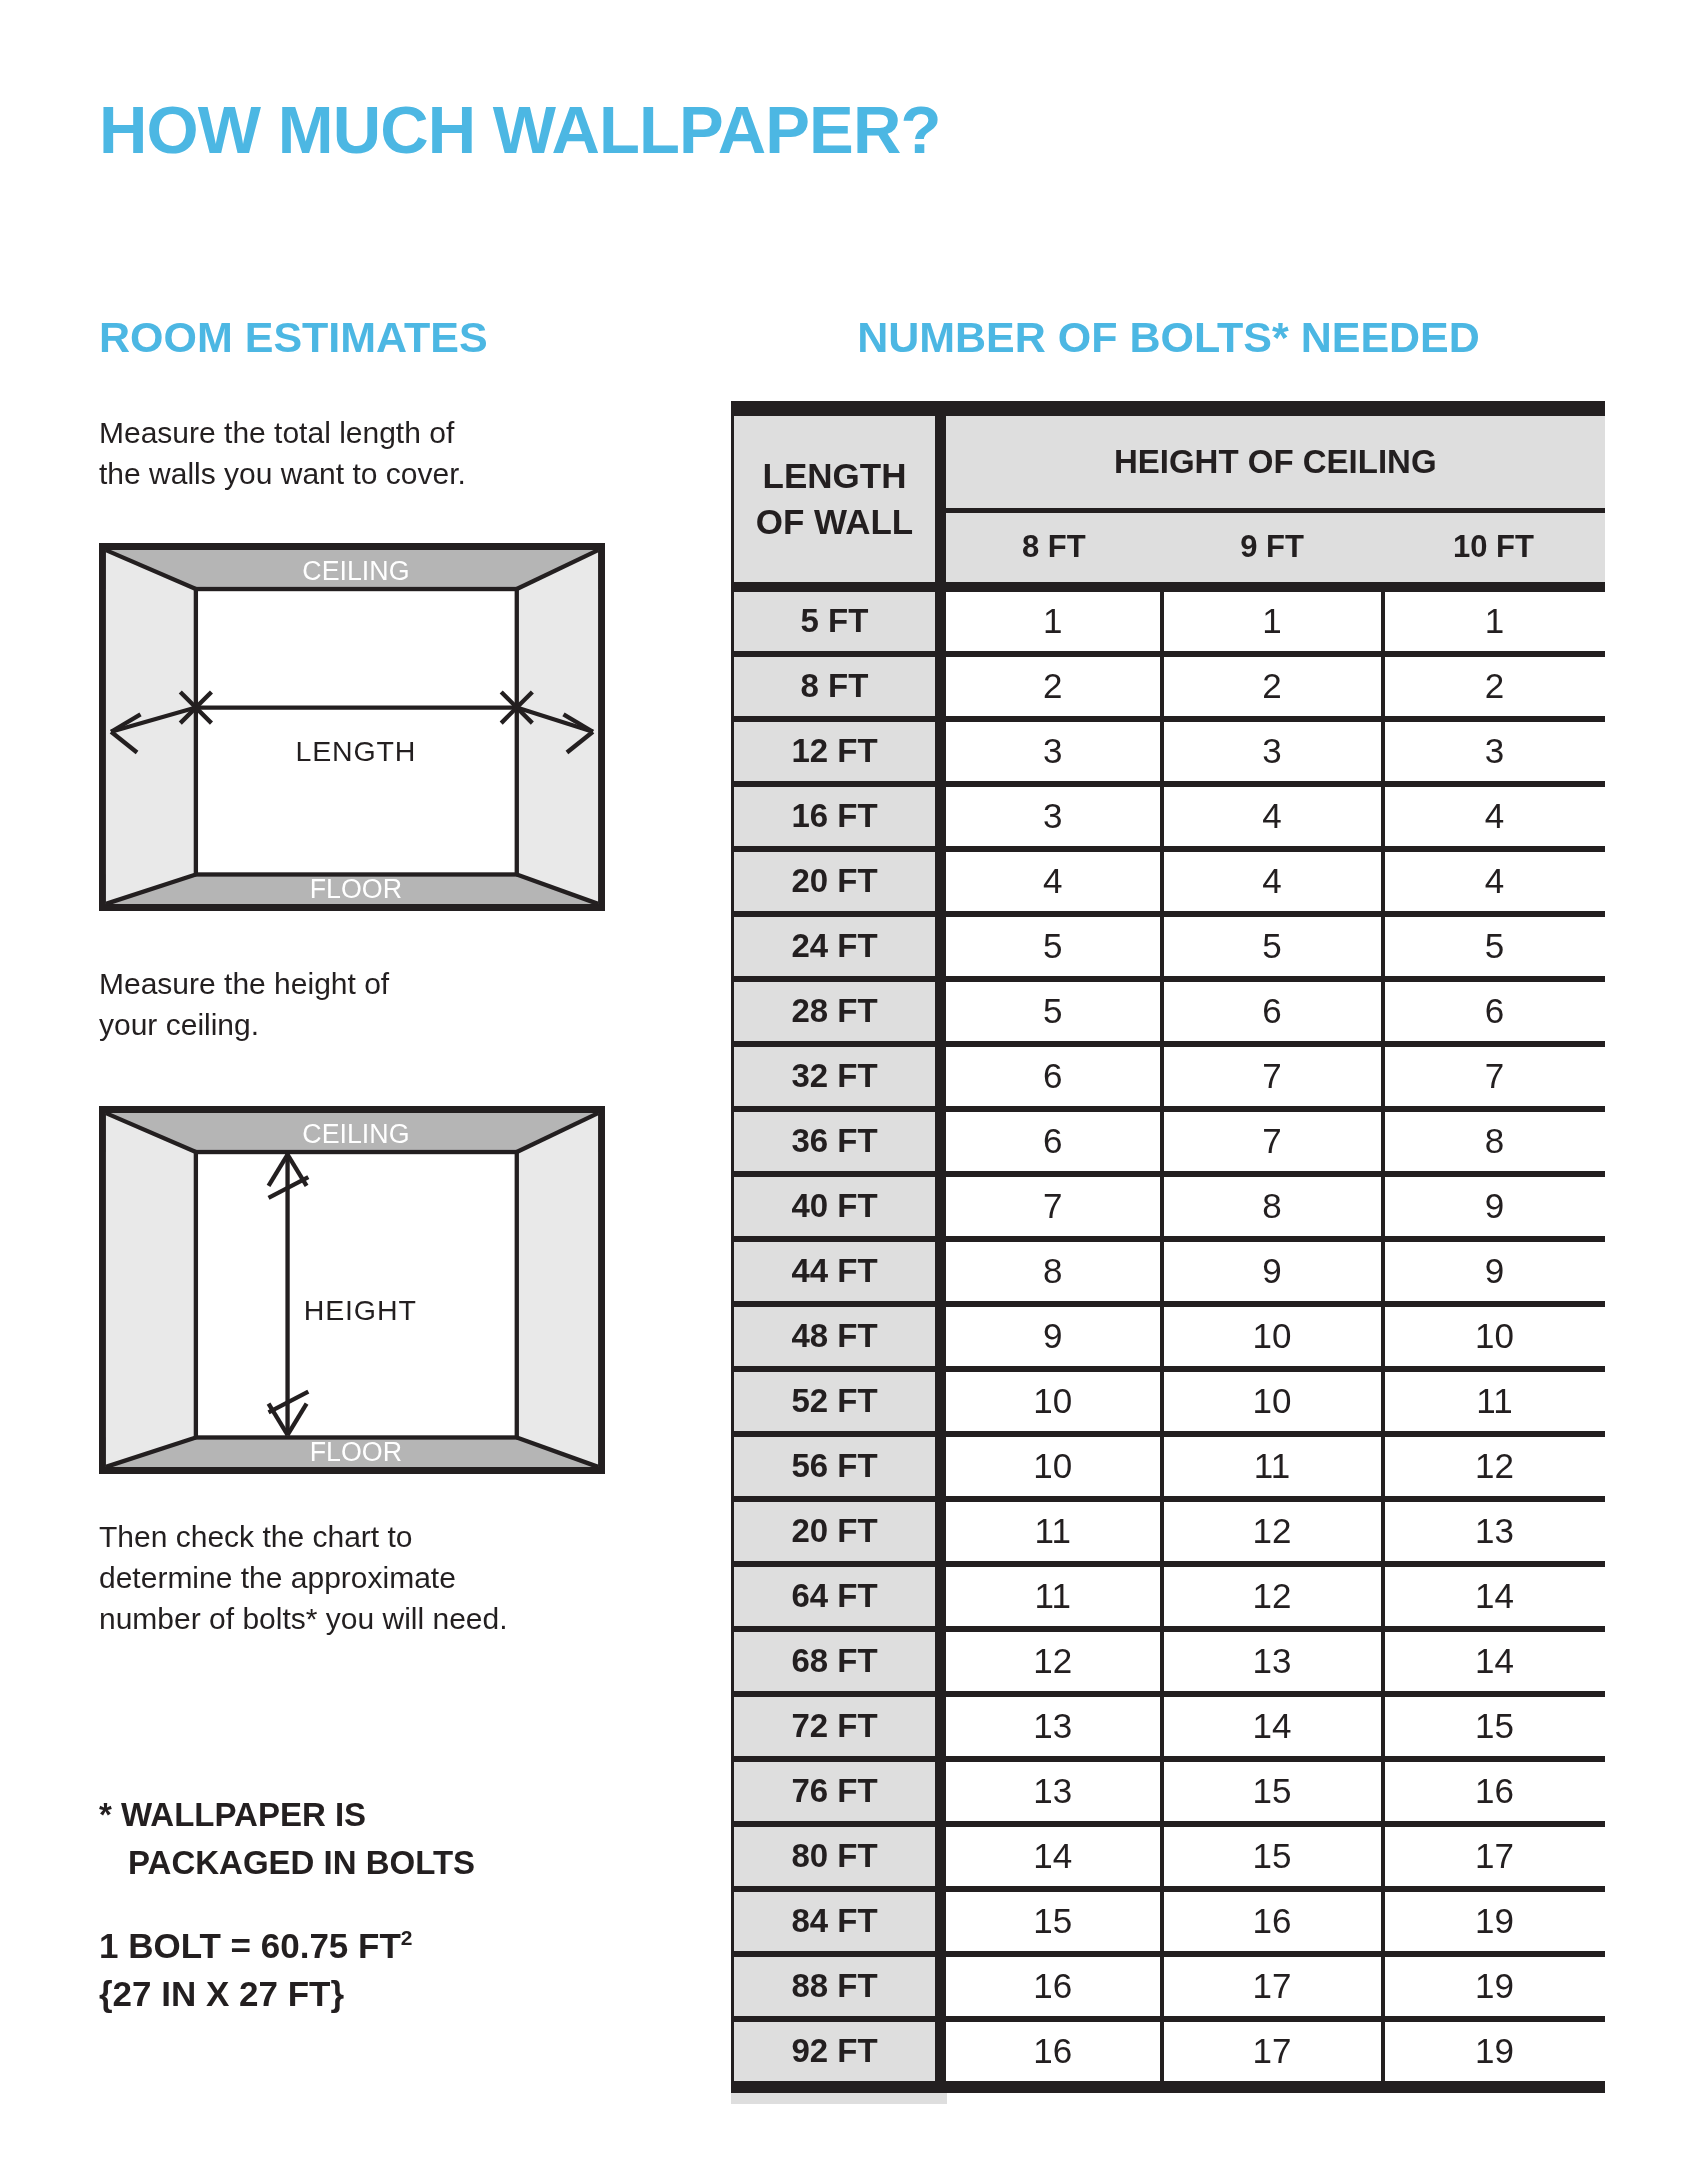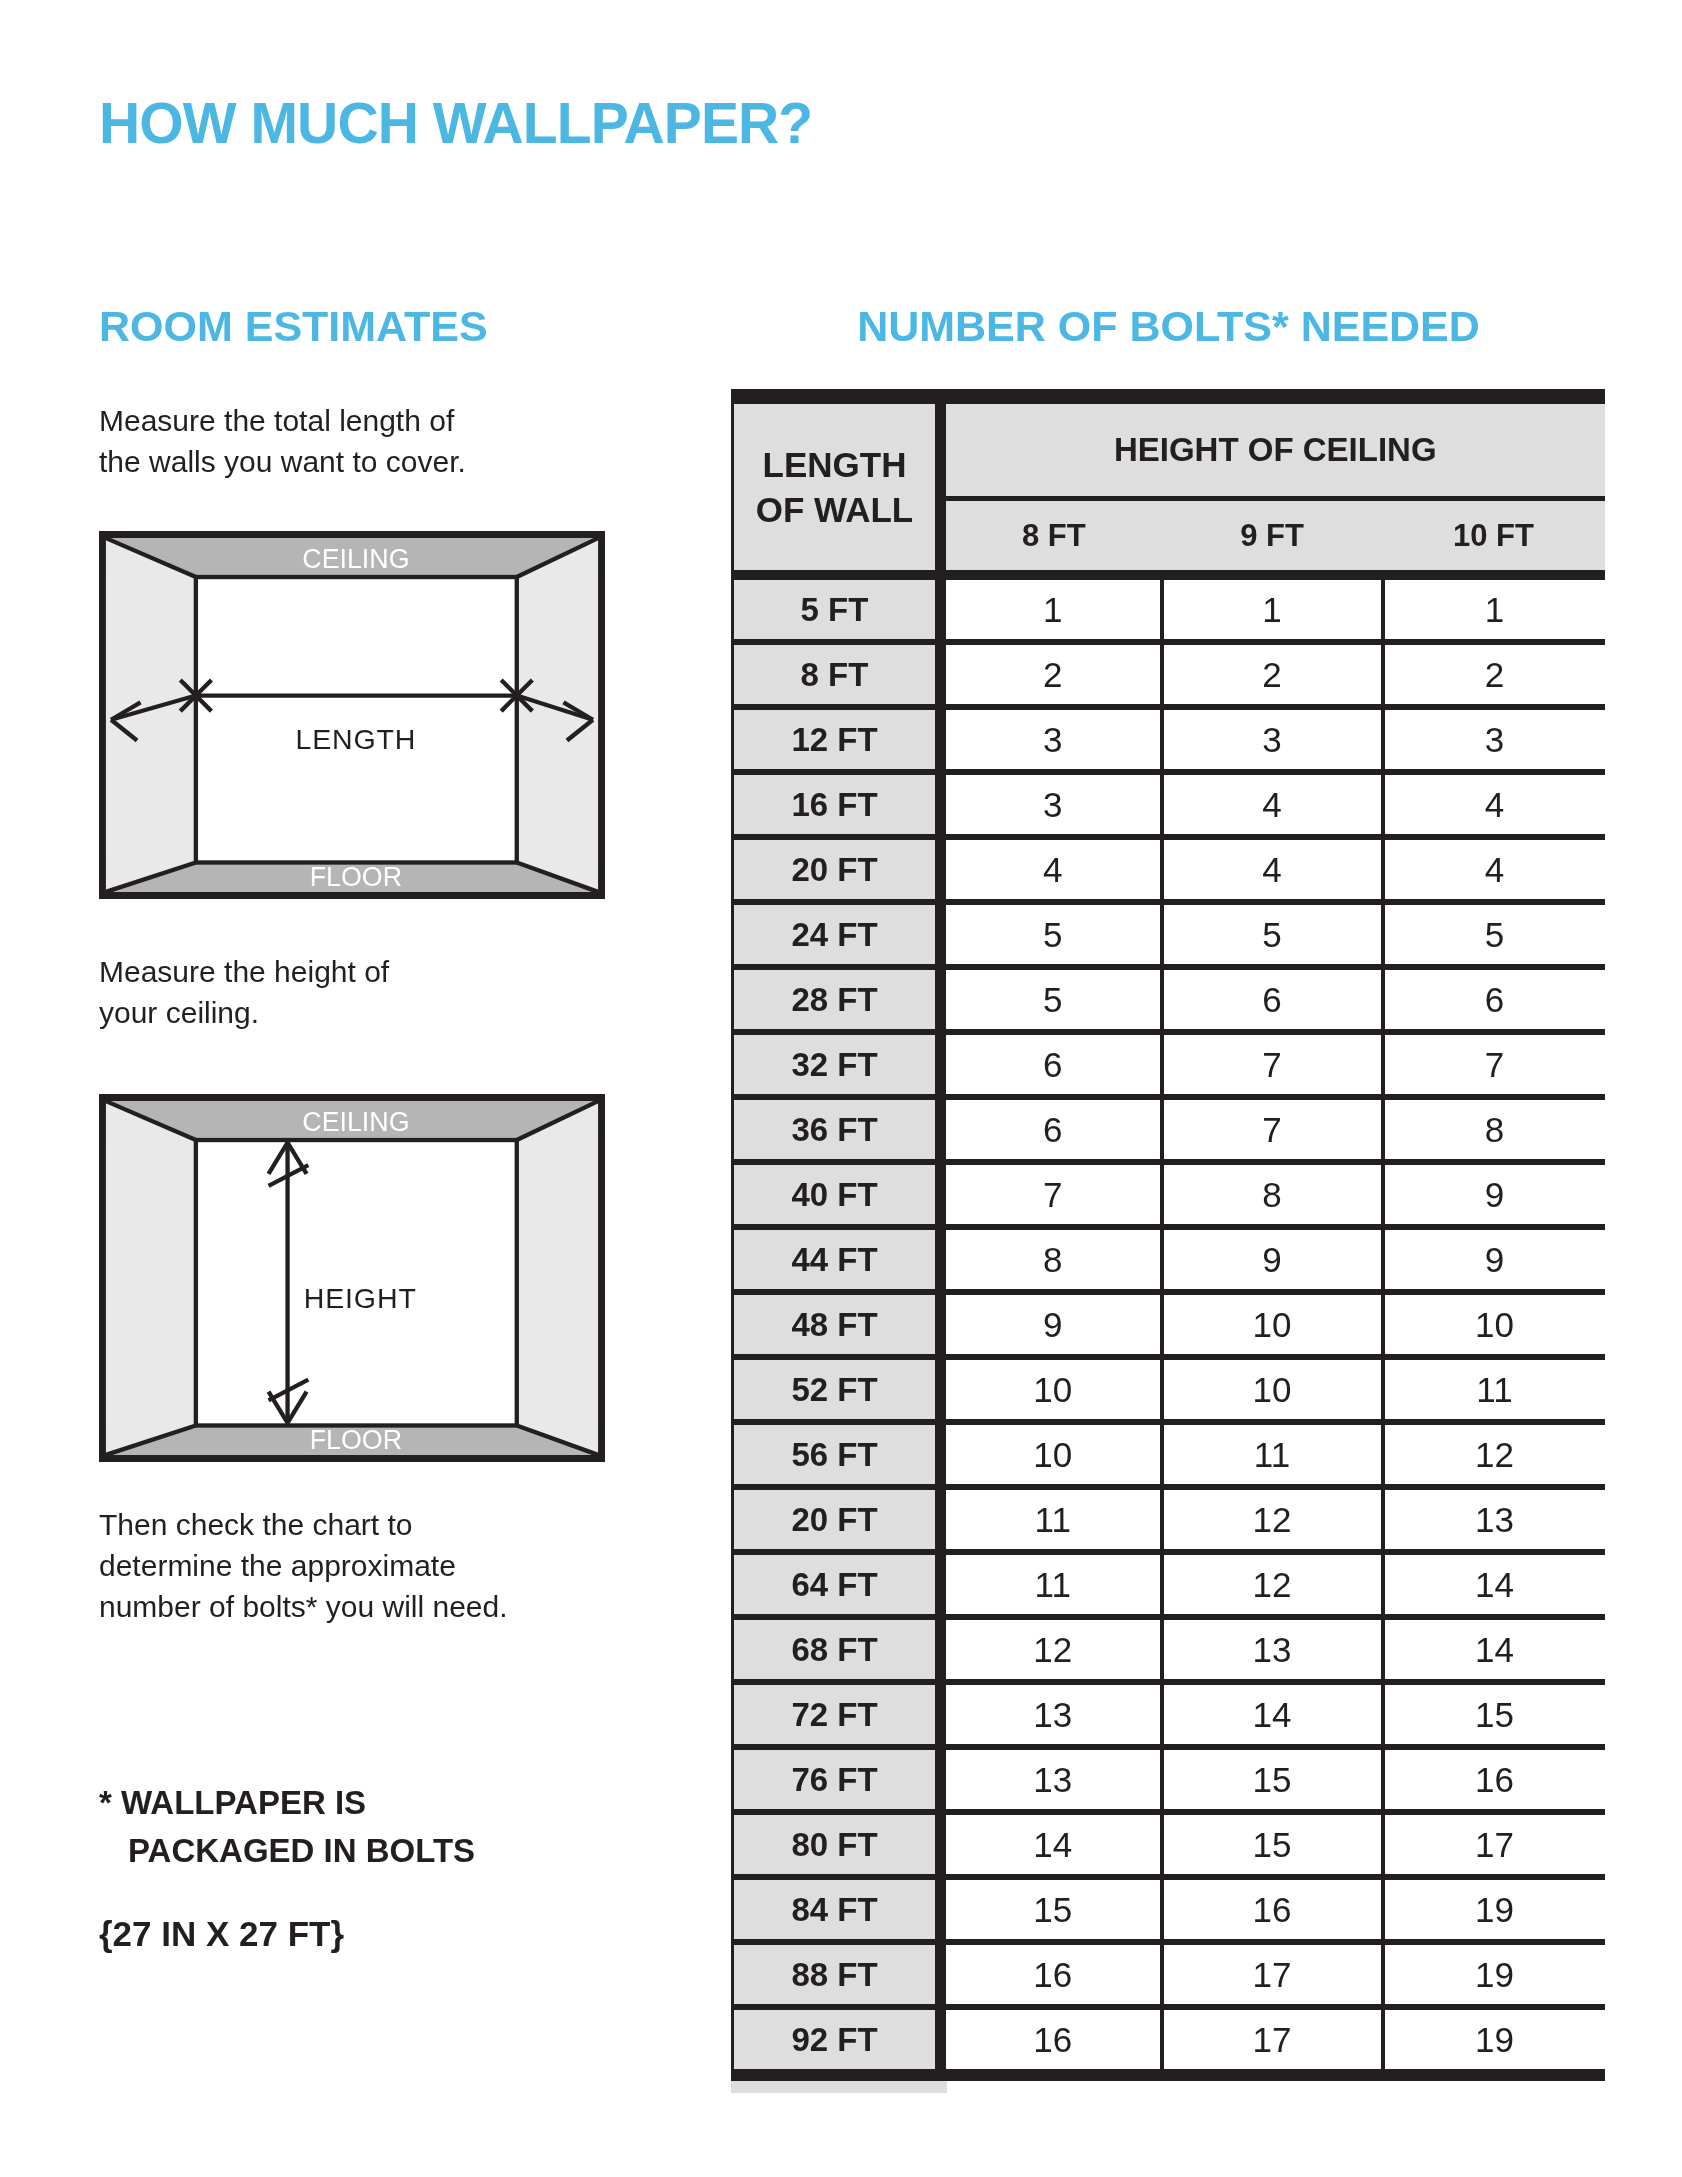"HOW MUCH WALLPAPER?" h1.page-title { font-size: 57px -> 67px }
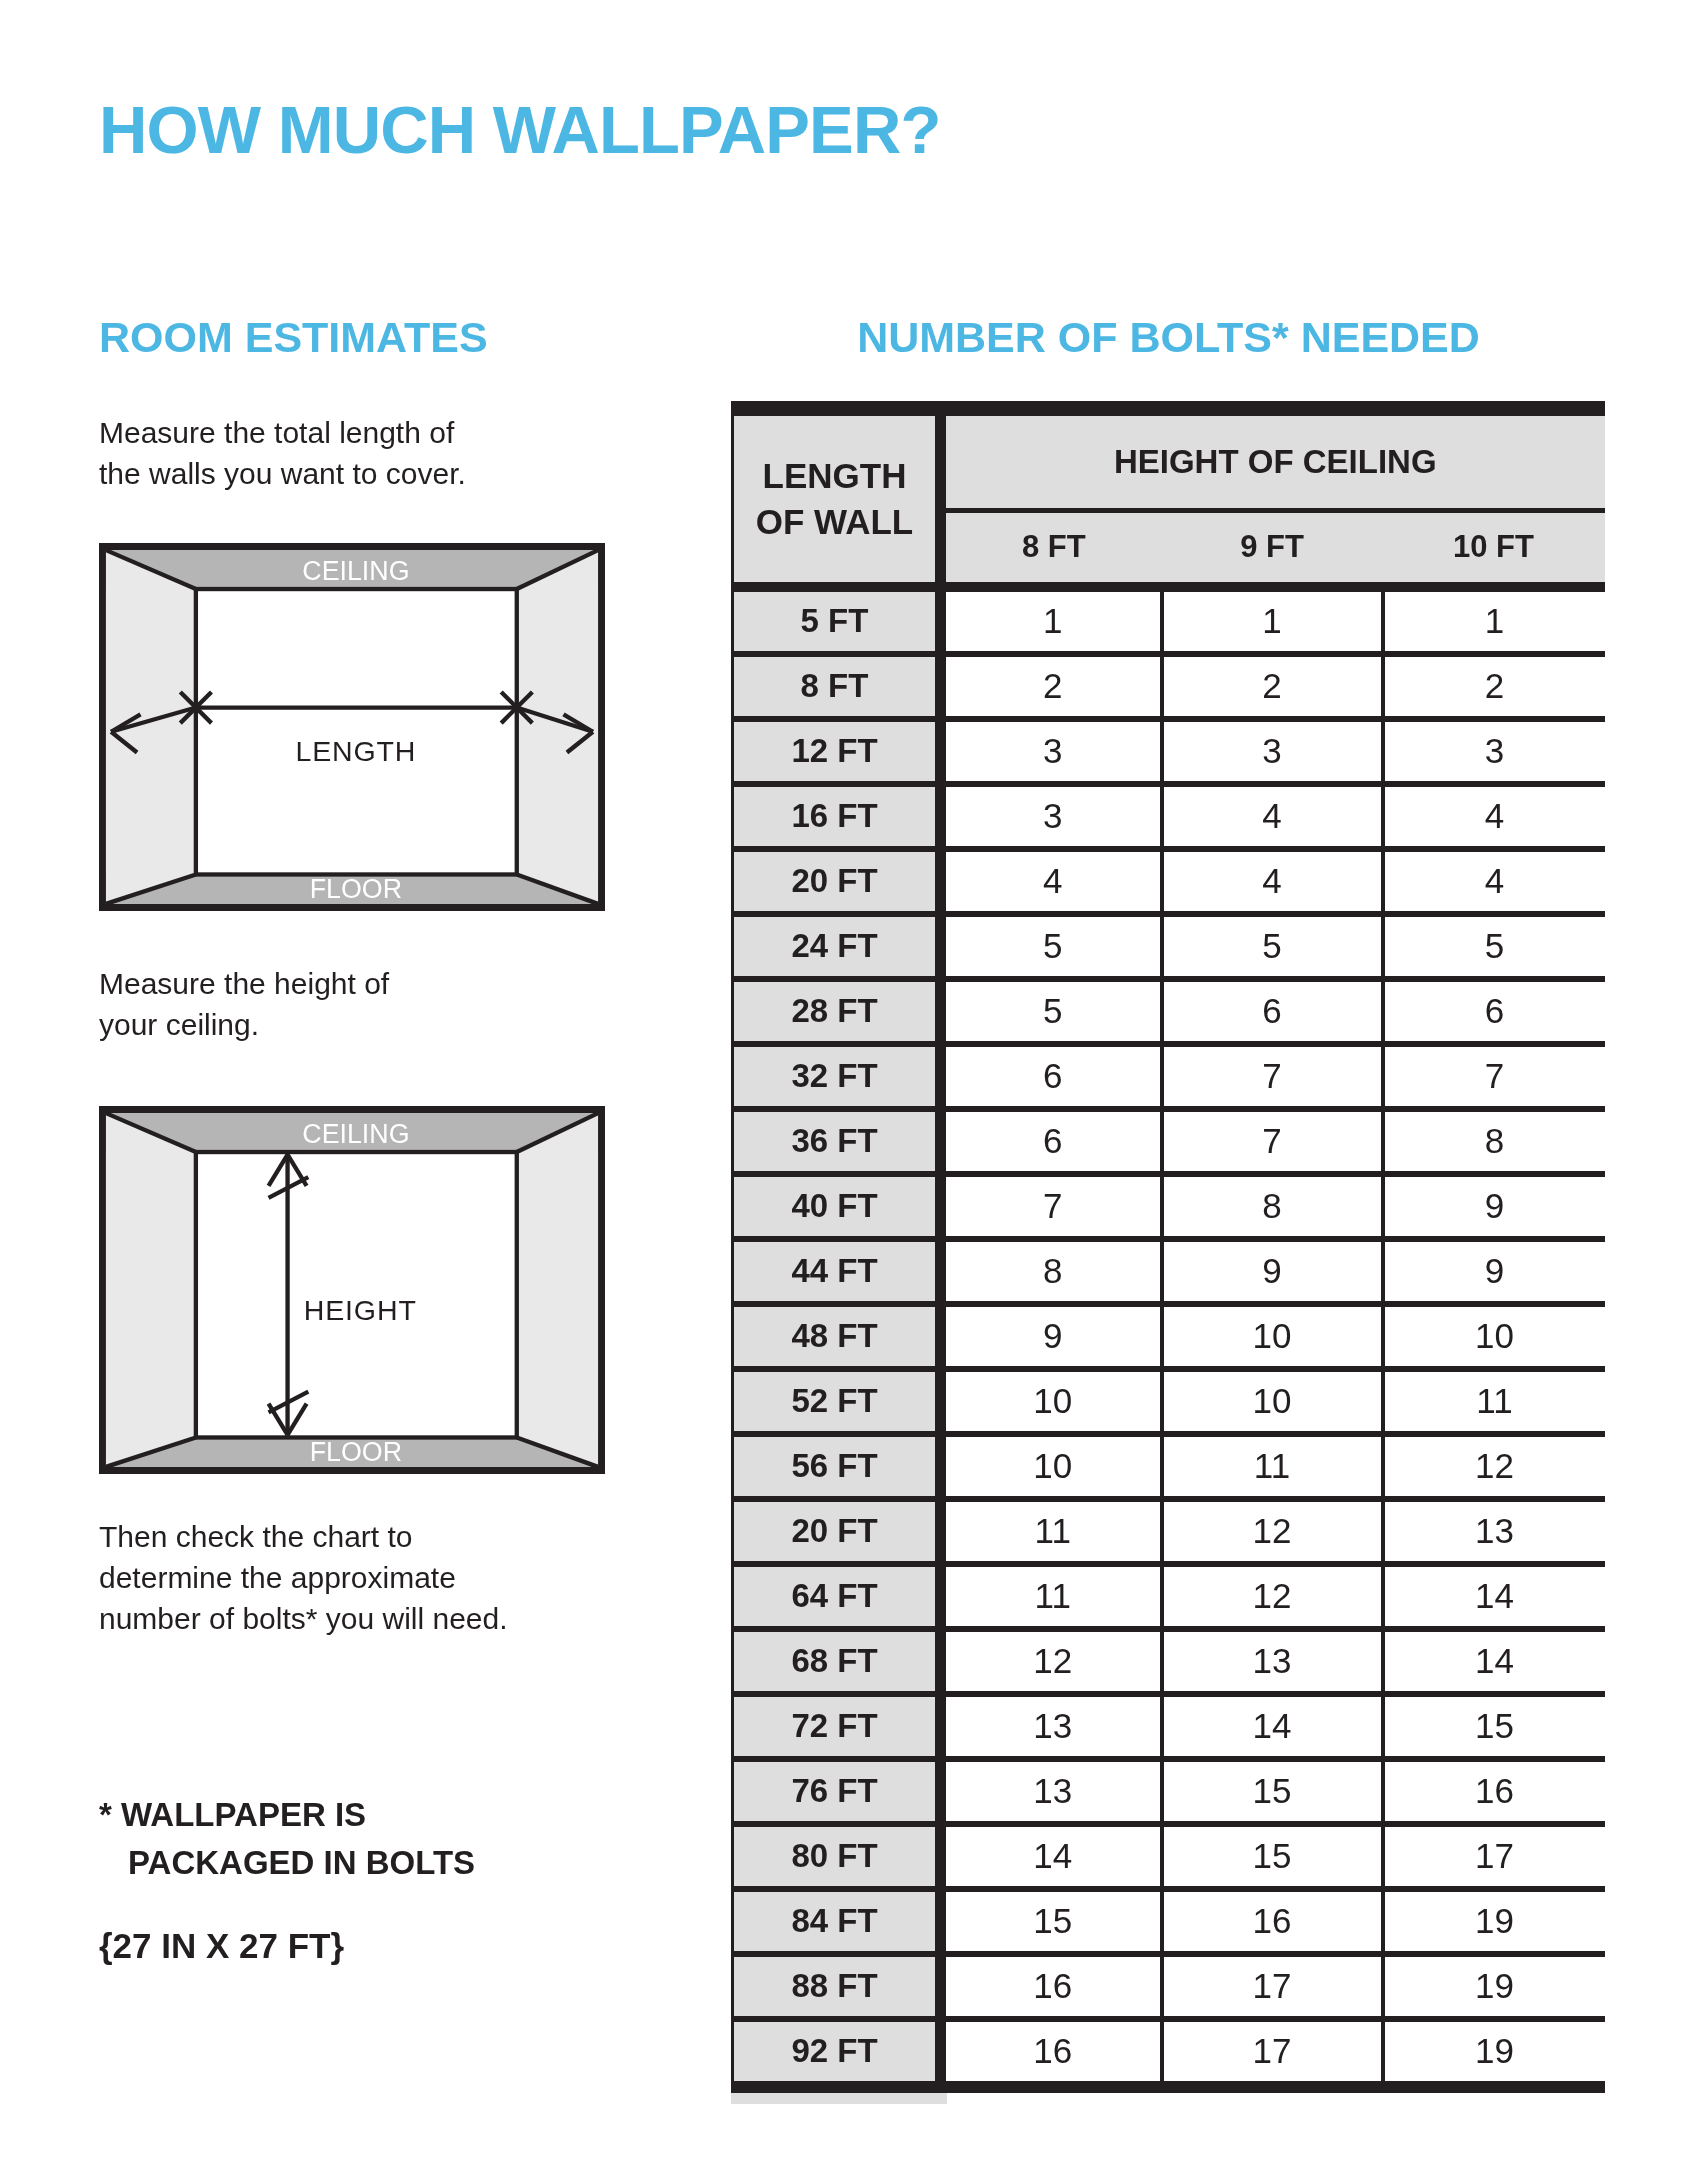"1 BOLT = 60.75 FT2" div { html: none -> <div><span>1 BOLT = 60.75 FT</span><sup>2</sup></div> }
